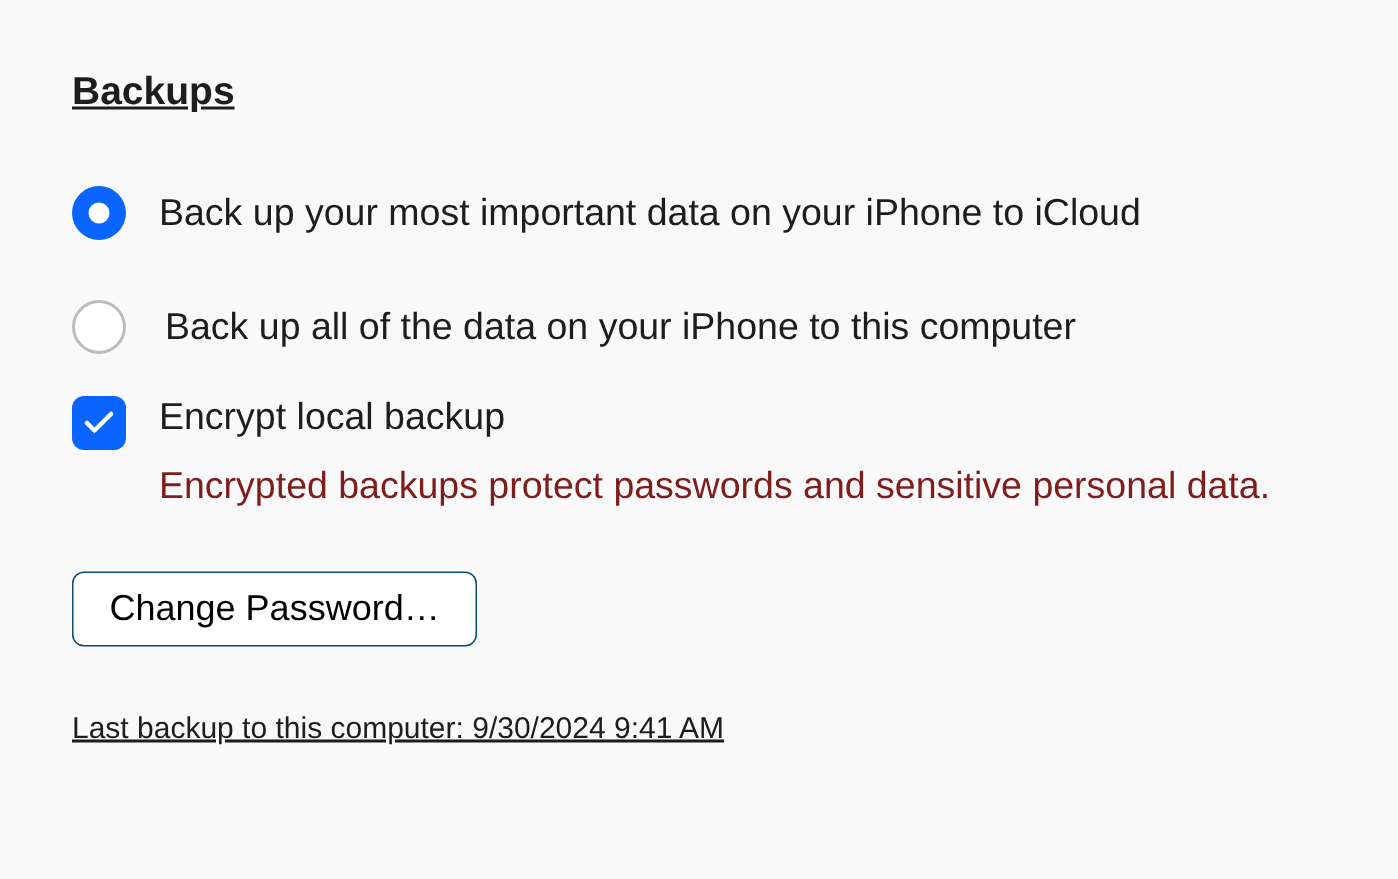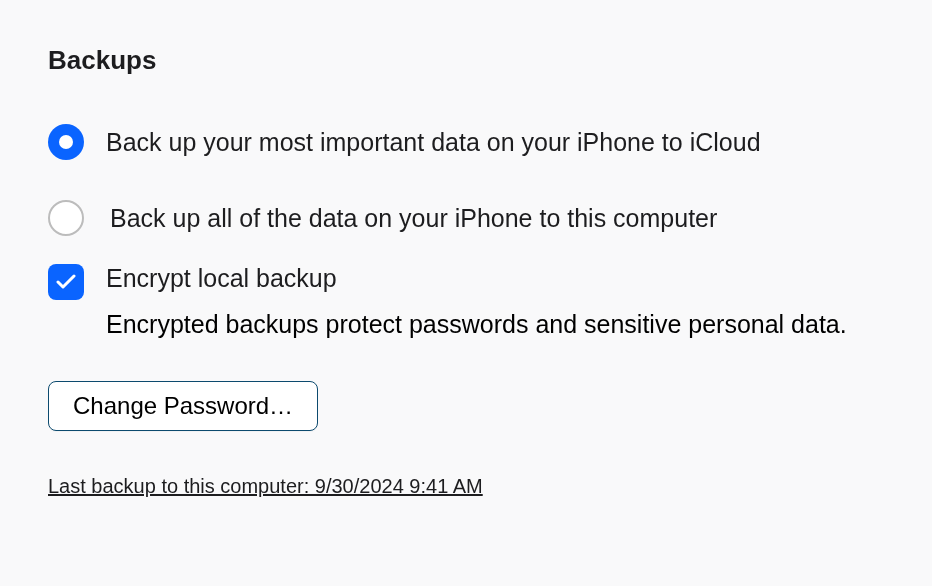"Backups" .section-title { text-decoration: none -> underline }
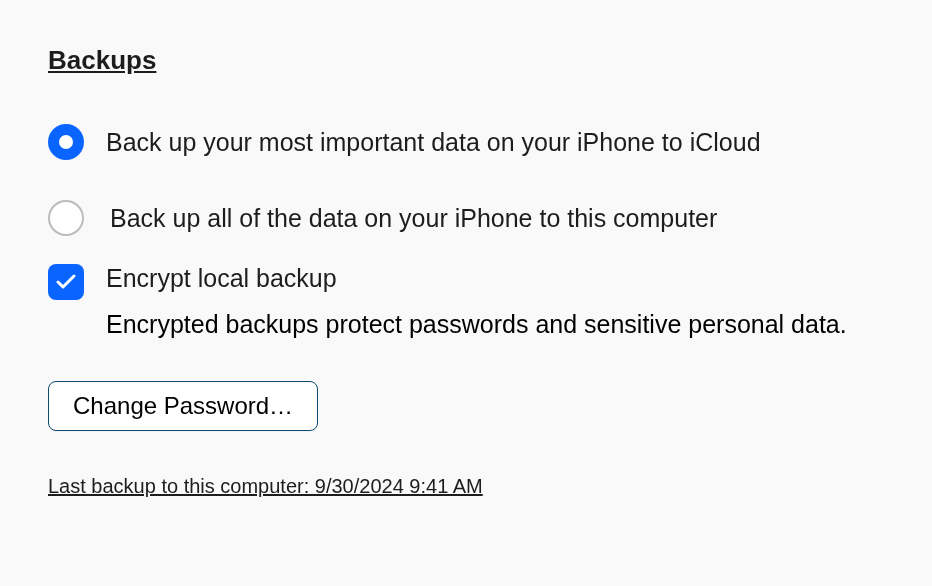"Encrypted backups protect passwords and" .checkbox-subtext { color: #000000 -> #7f1d1d }
